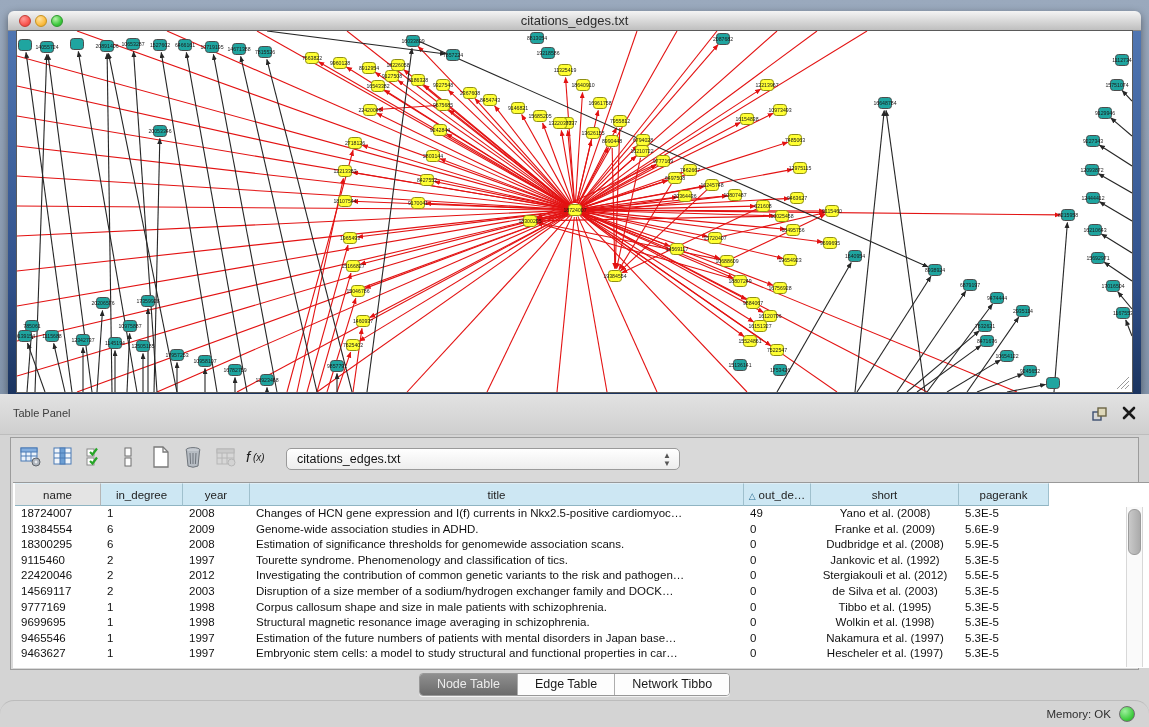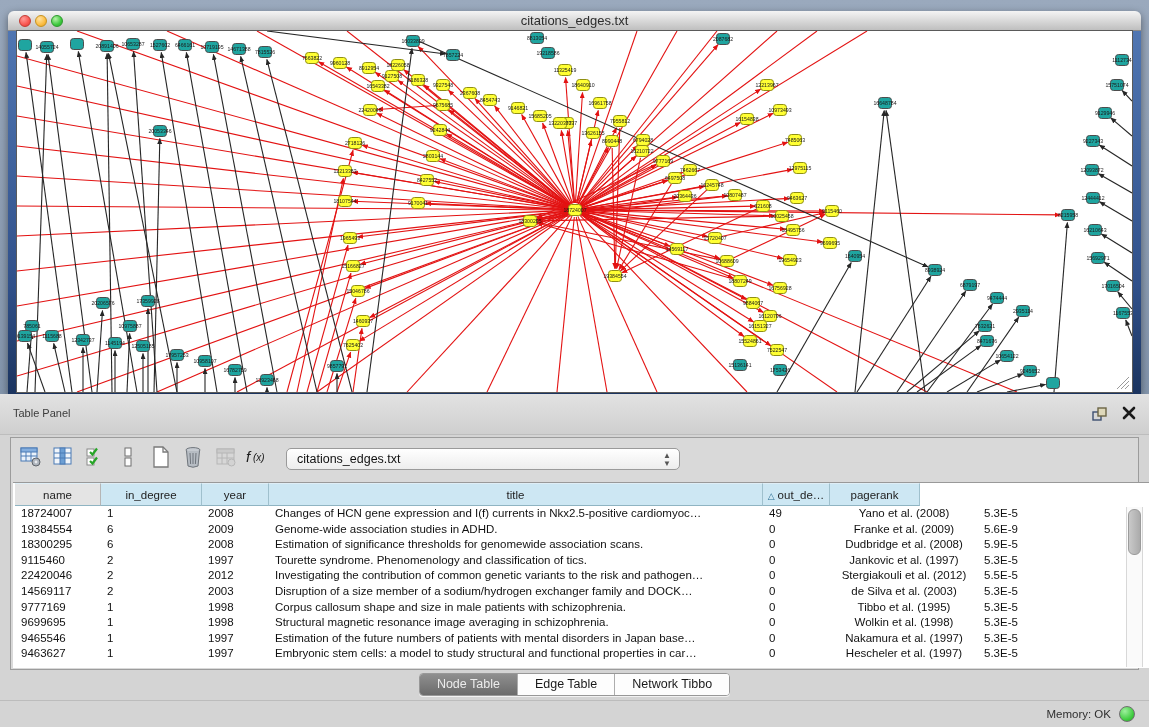"in_degree" .c1 { width: 101px -> 82px }
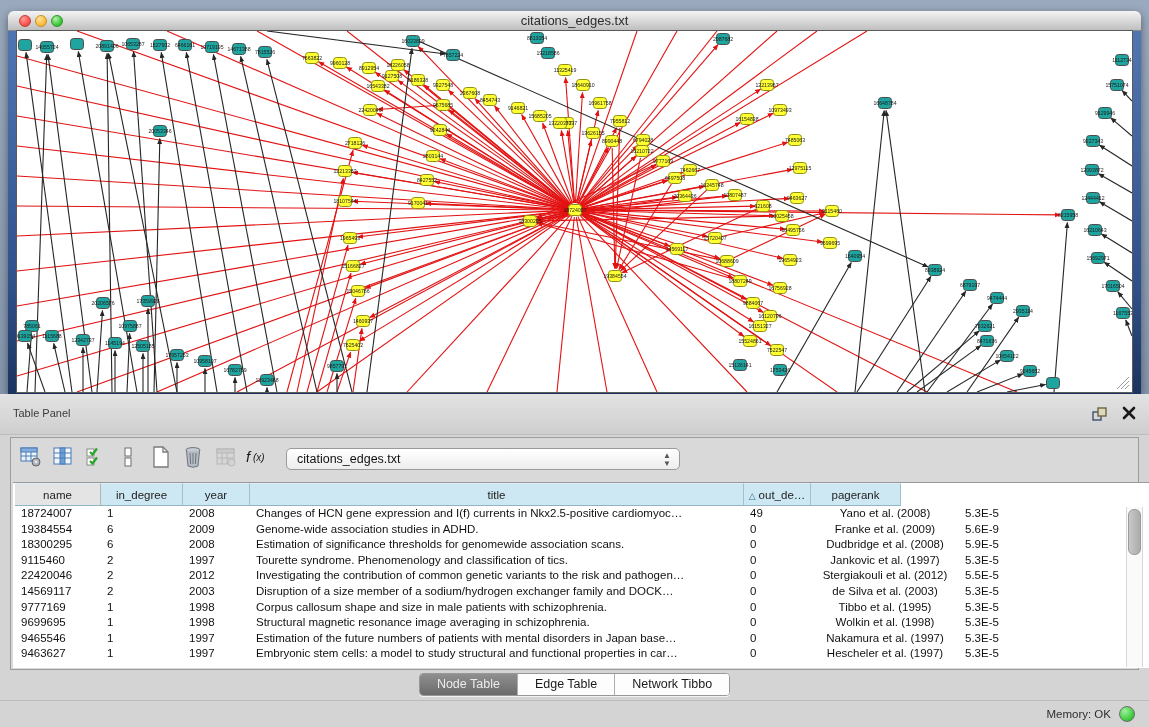"short" div.hcell { html: none -> <div><span>short</span></div> }
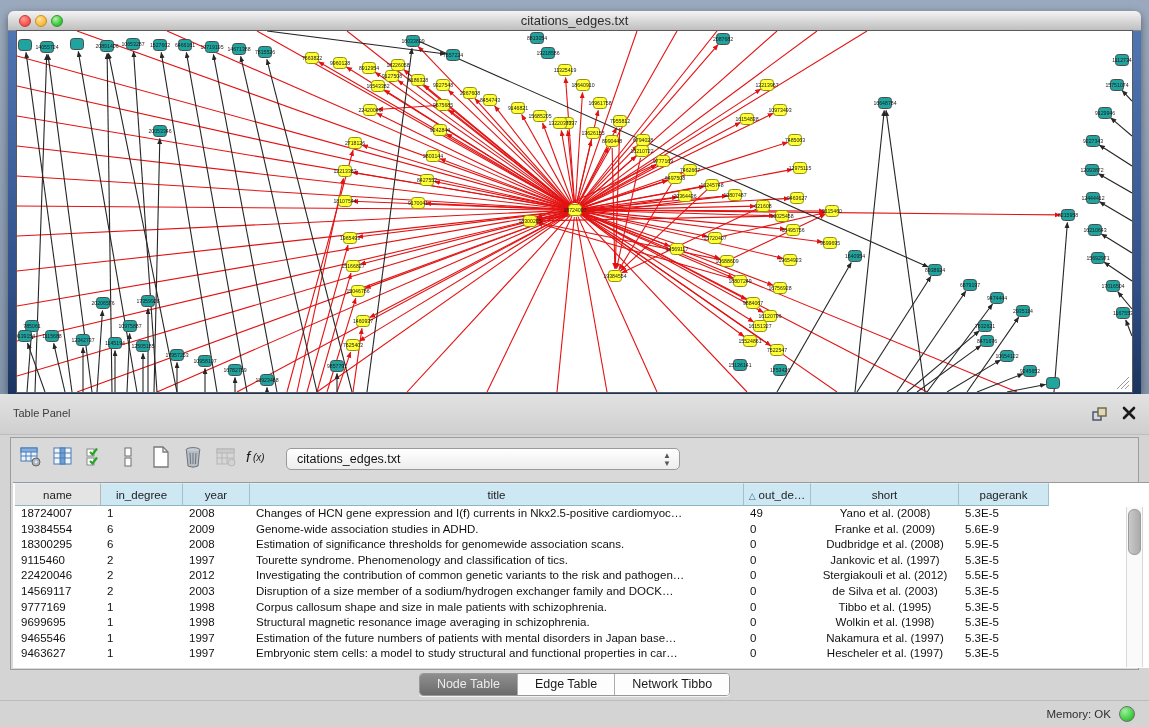"Jankovic et al. (1997)" div.tcell { text: 1997 -> 1992 }
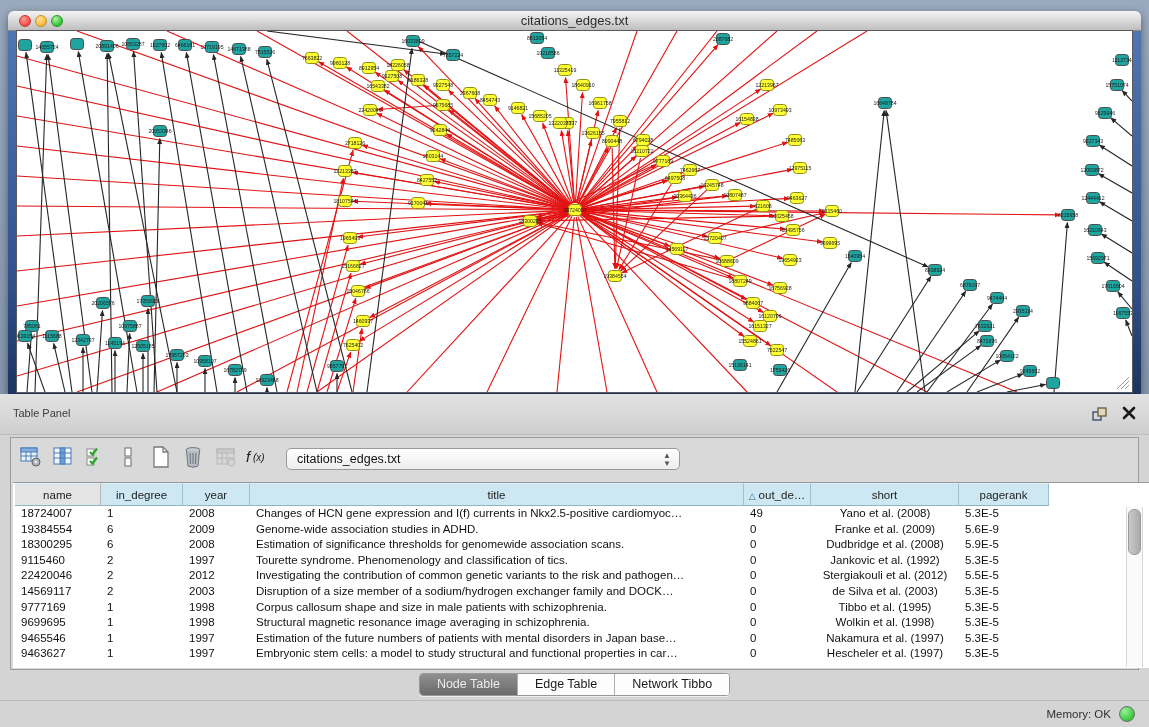"Memory: OK" #statusbar { border-radius: none -> 14px }
